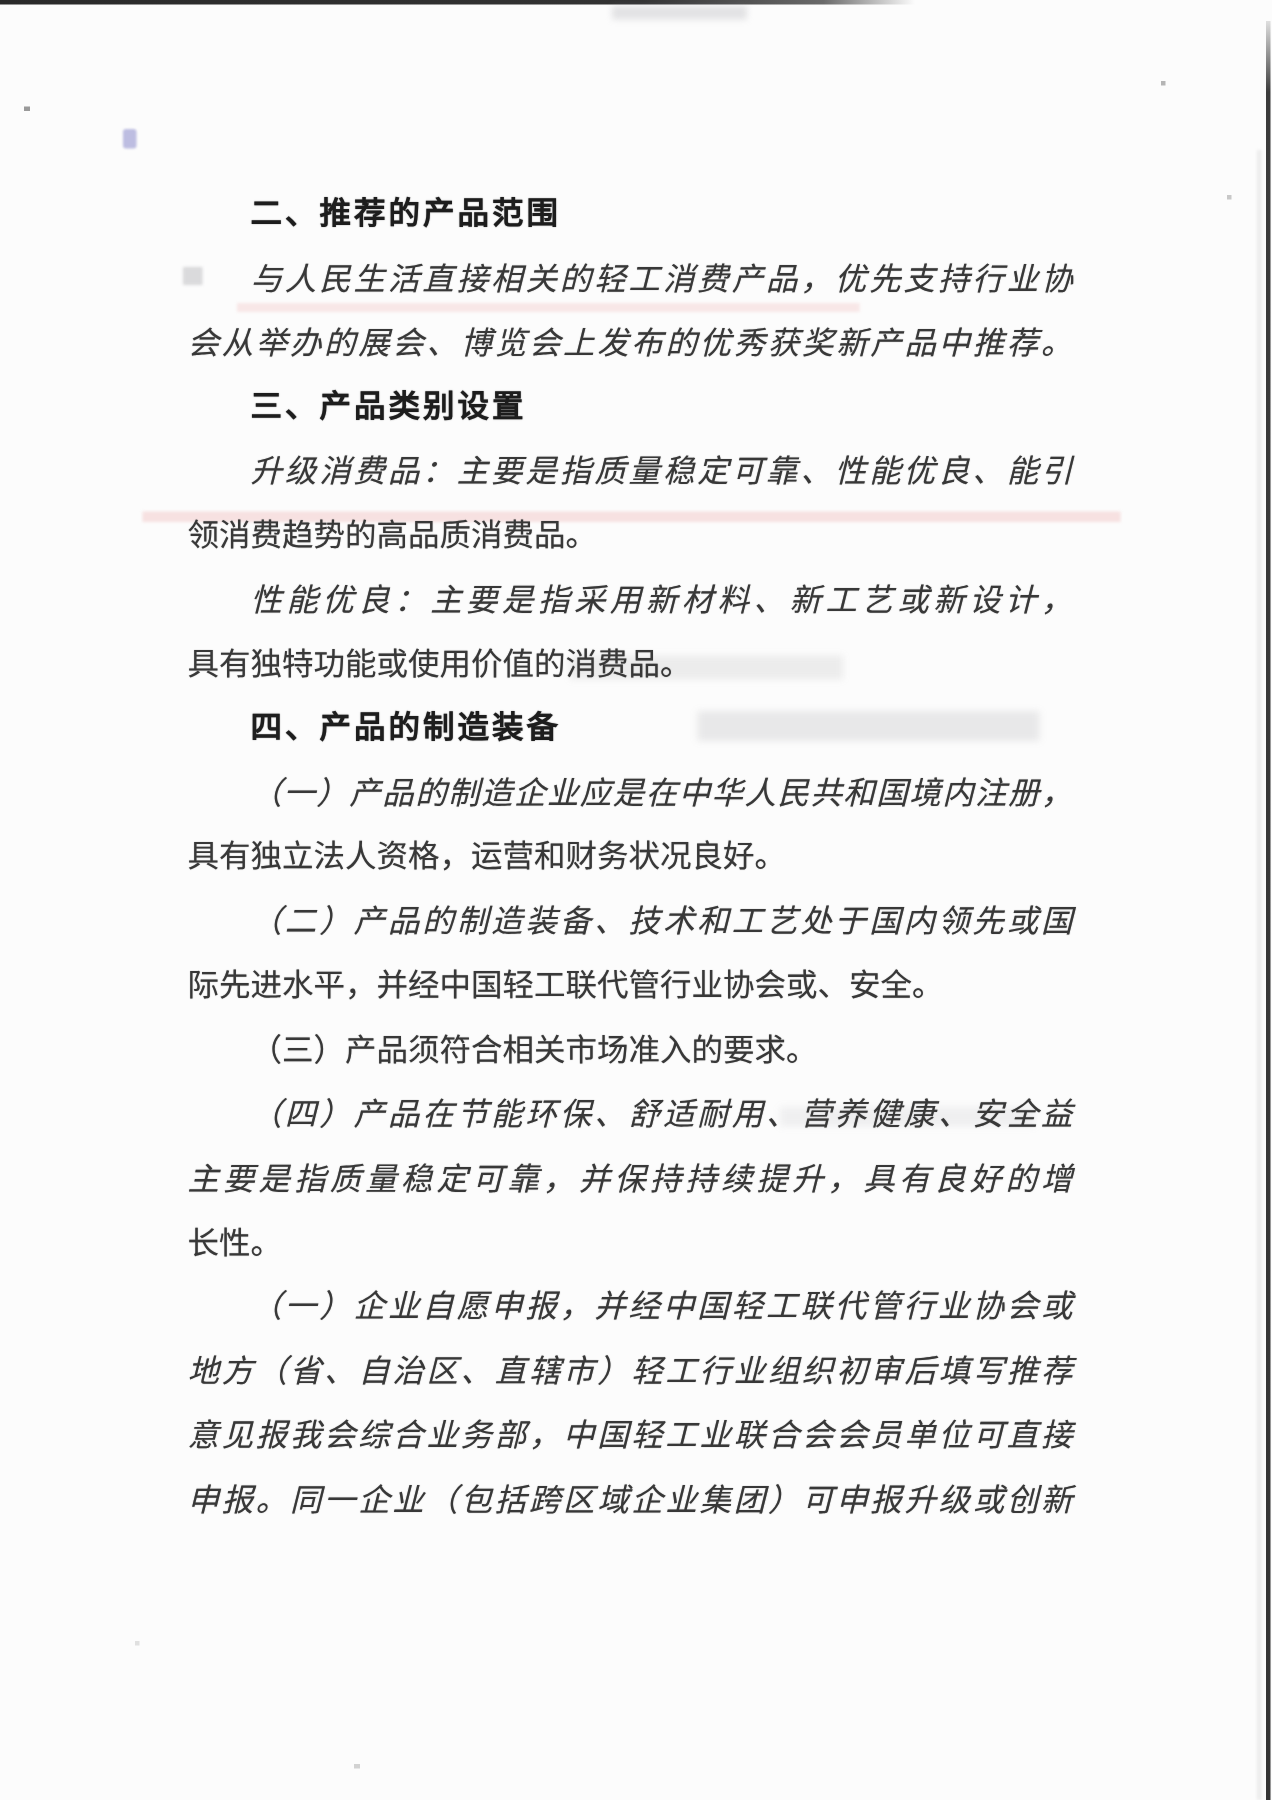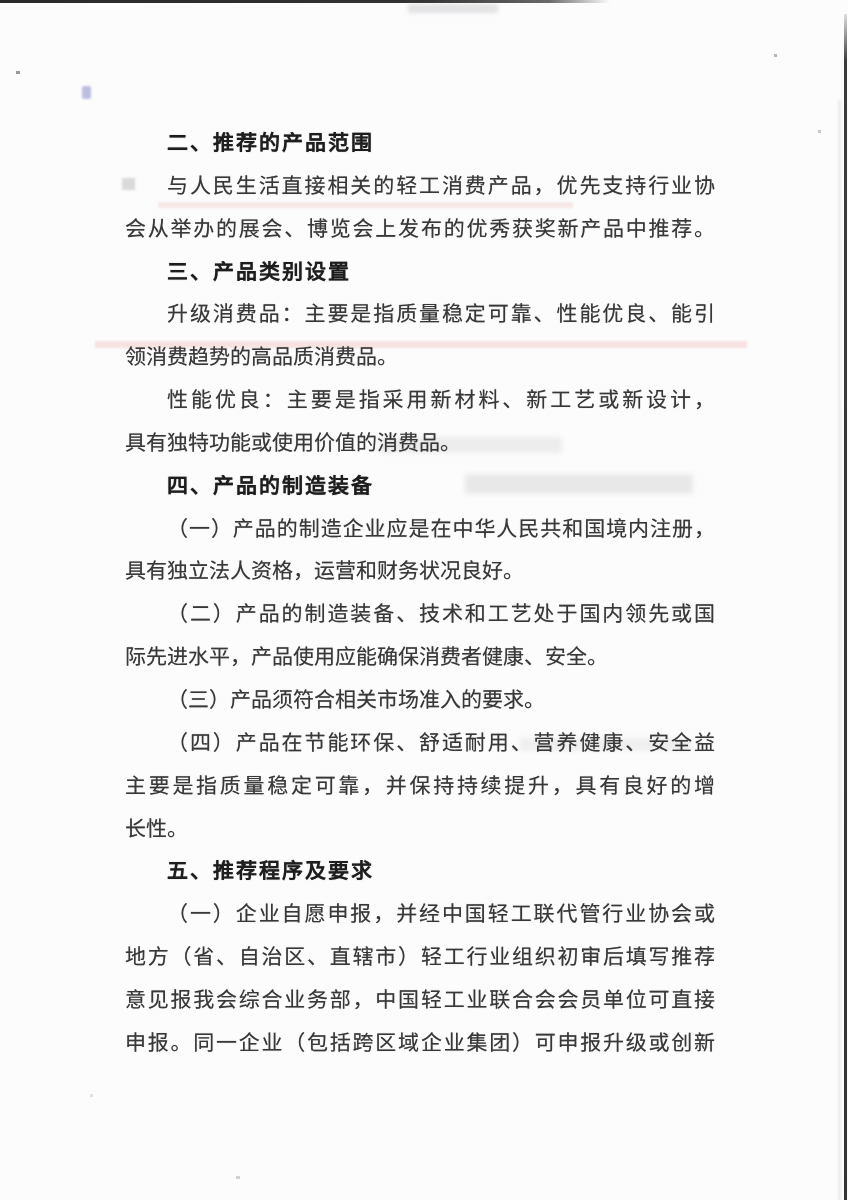"与人民生活直接相关的轻工消费产品，优先支持行业协" .line.justify { font-style: none -> italic }
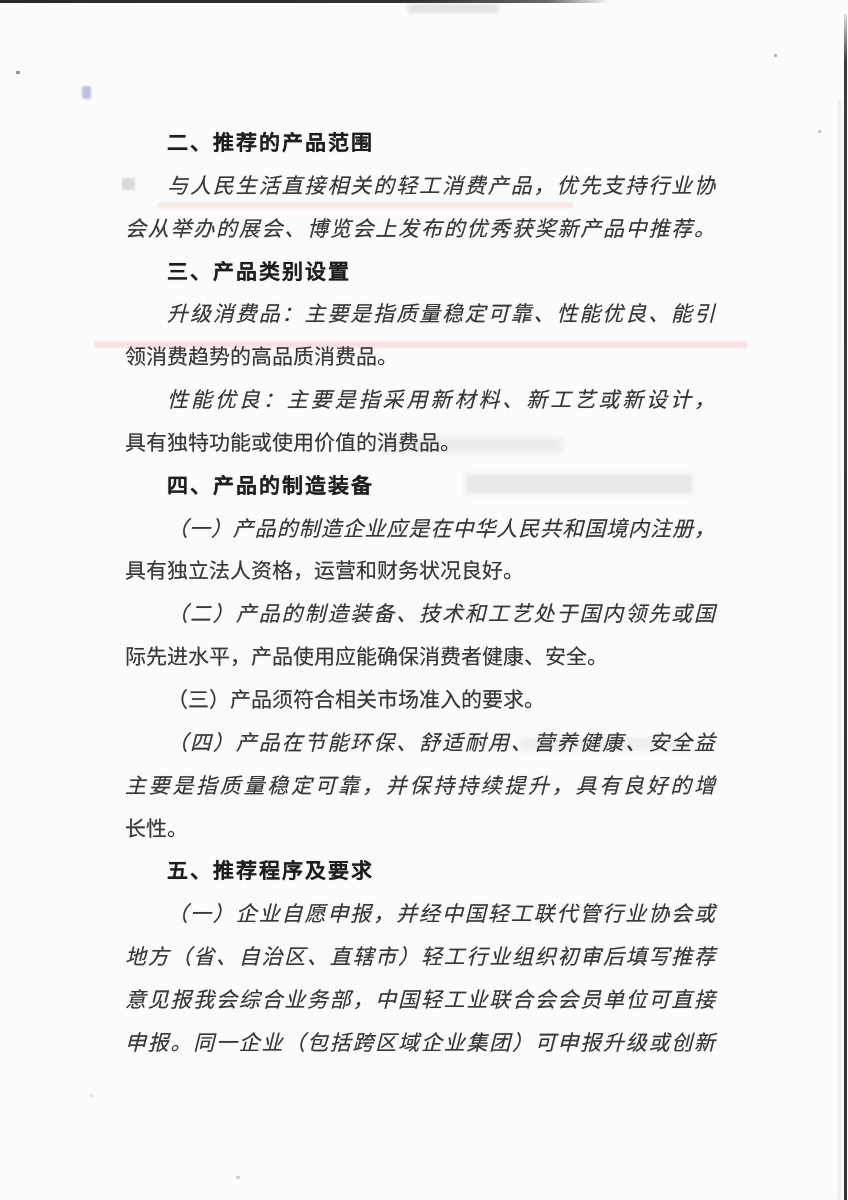"际先进水平，产品使用应能确保消费者健康、安全。" div.line { text: 产品使用应能确保消费者健康 -> 并经中国轻工联代管行业协会或 }
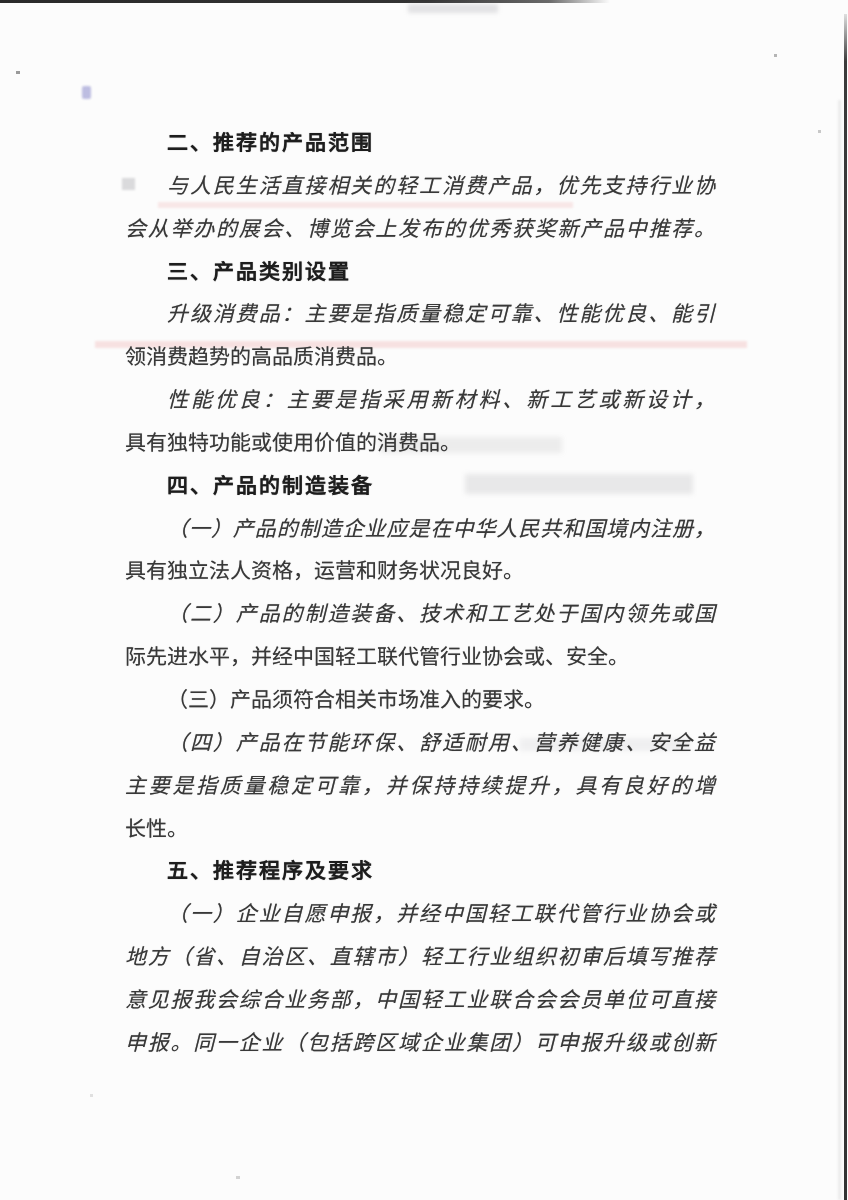"五、推荐程序及要求" div.line { html: <div>五、推荐程序及要求</div> -> none }
